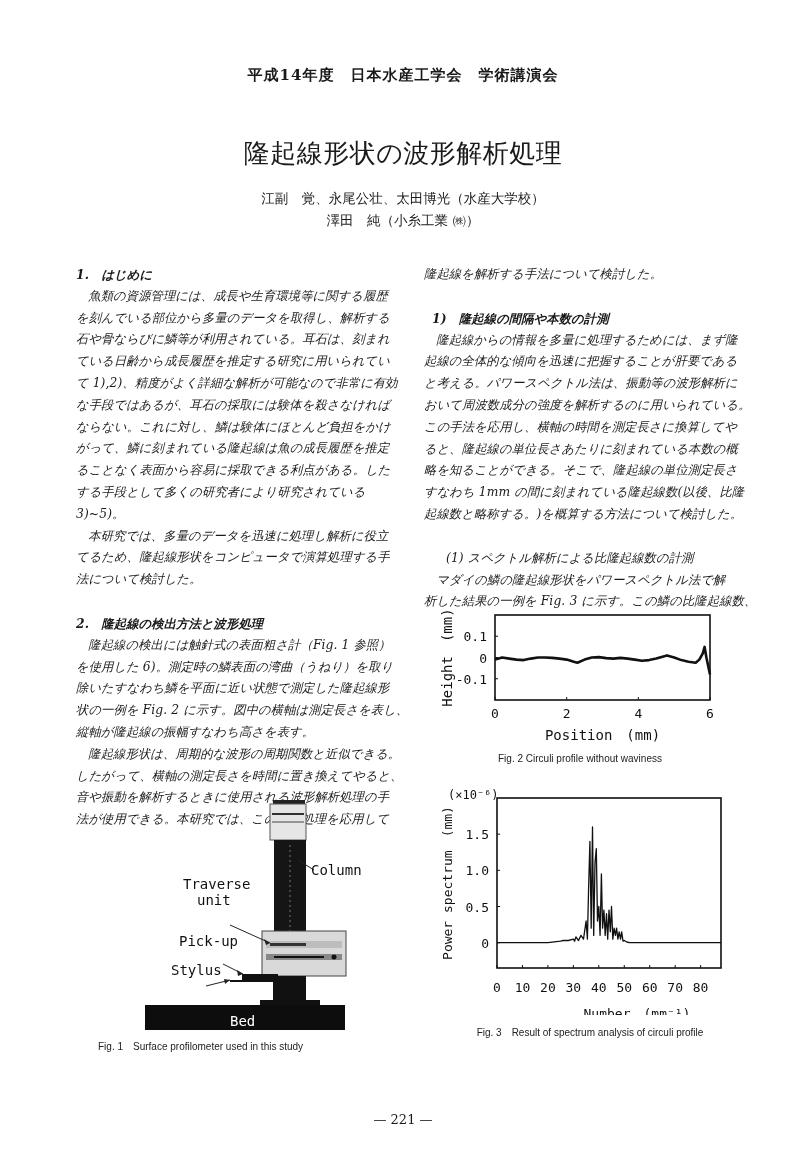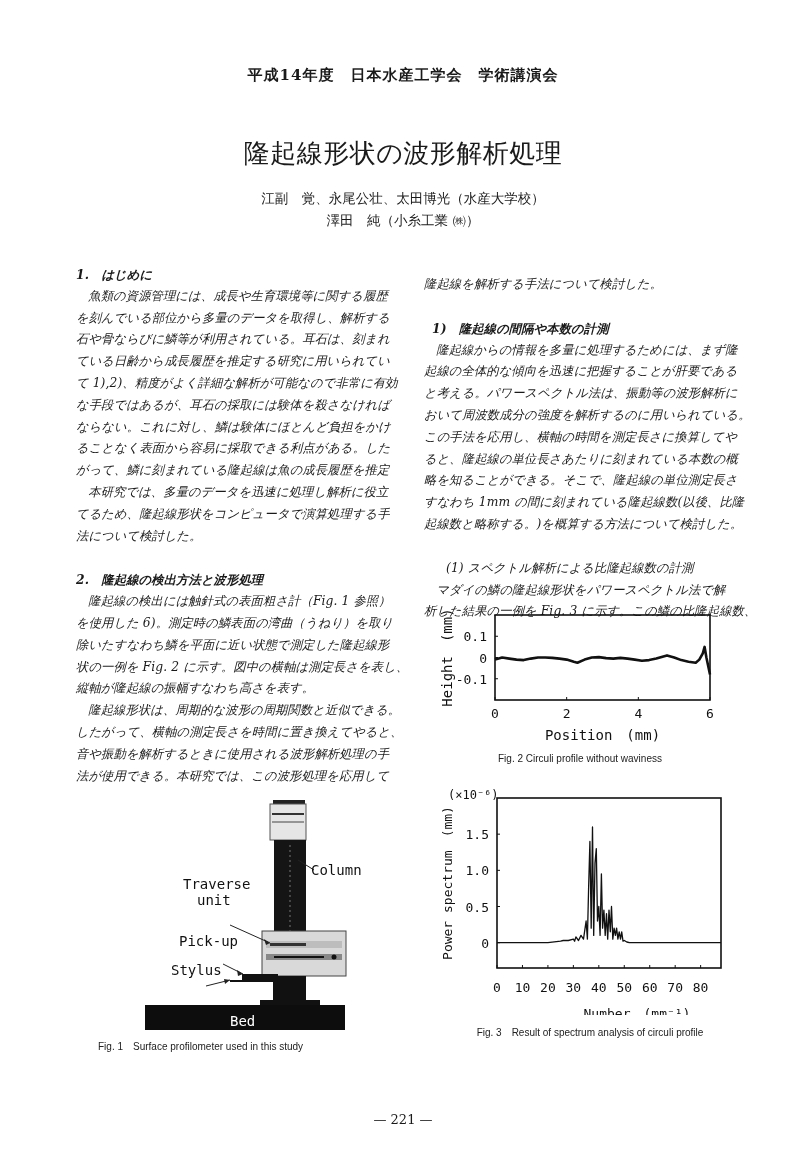"隆起線を解析する手法について検討した。" div.abs { margin-top: 10px -> none }
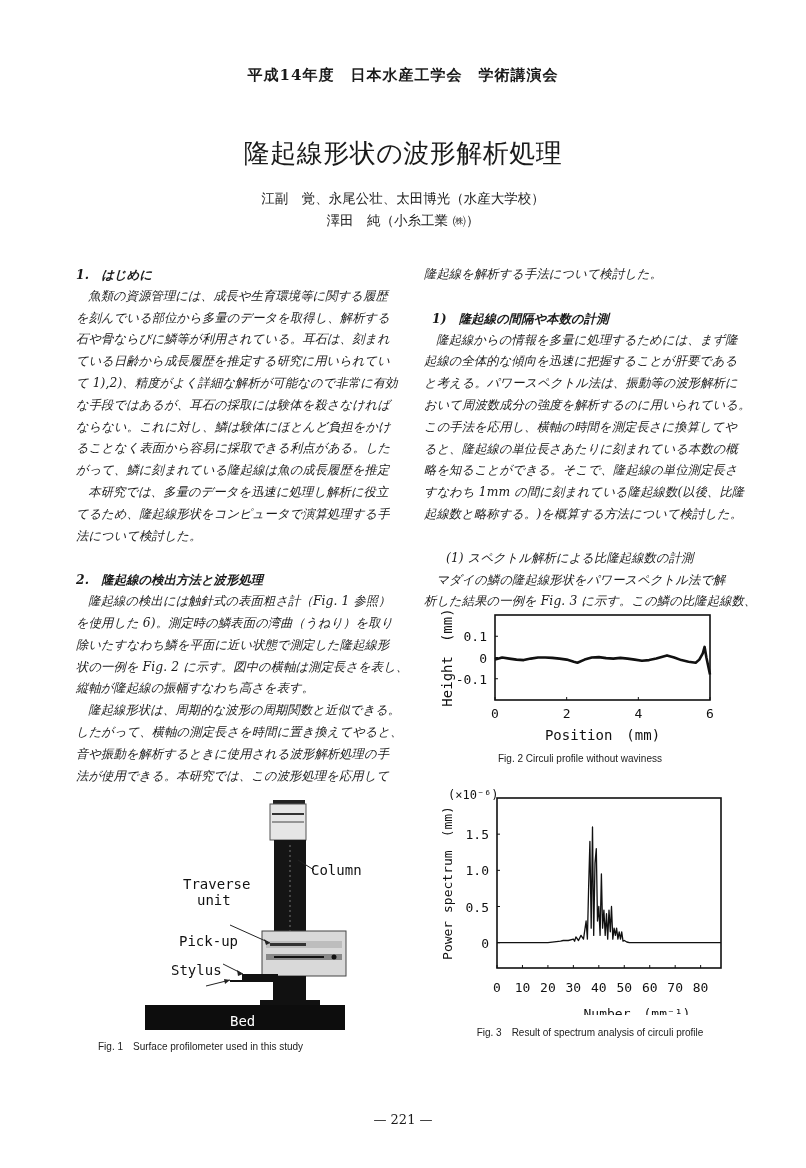"ることなく表面から容易に採取できる利点がある。した" p { order: before "がって、鱗に刻まれている隆起線は魚の成長履歴を推定" -> after "がって、鱗に刻まれている隆起線は魚の成長履歴を推定" }
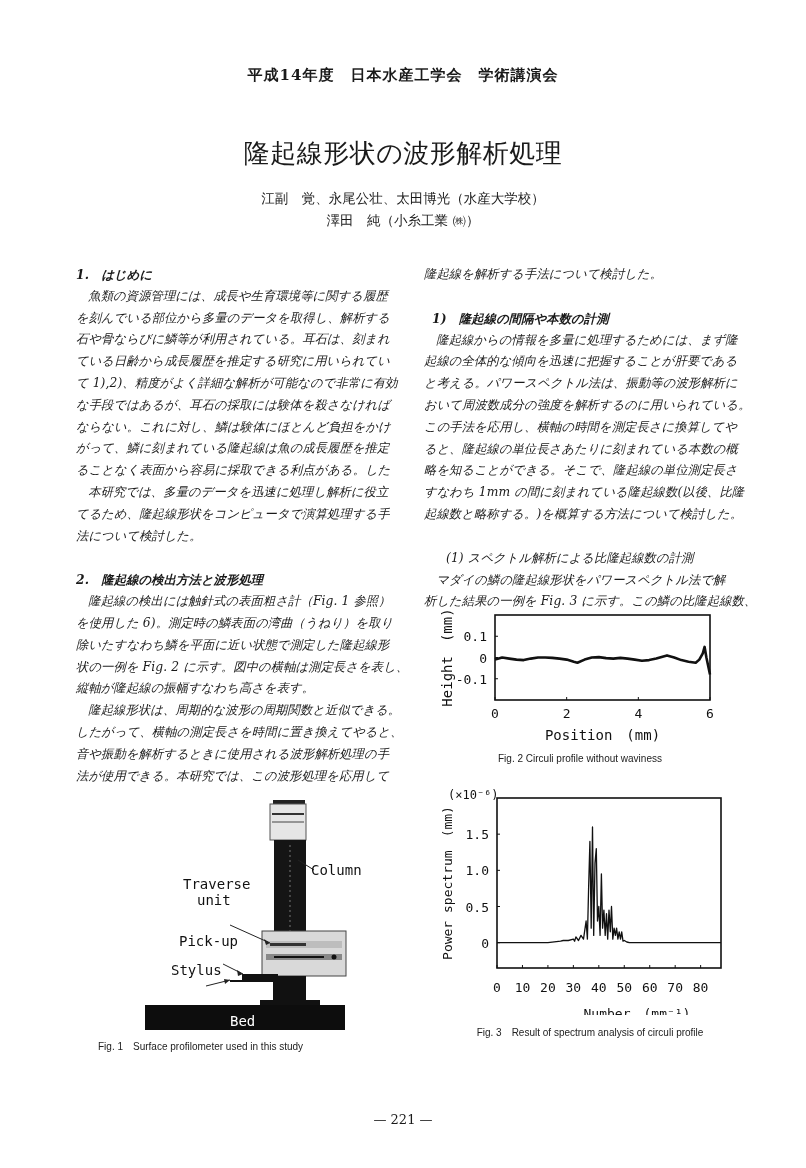"する手段として多くの研究者により研究されている 3)~5)。" p { html: none -> <p>する手段として多くの研究者により研究されている 3)~5)。</p> }
